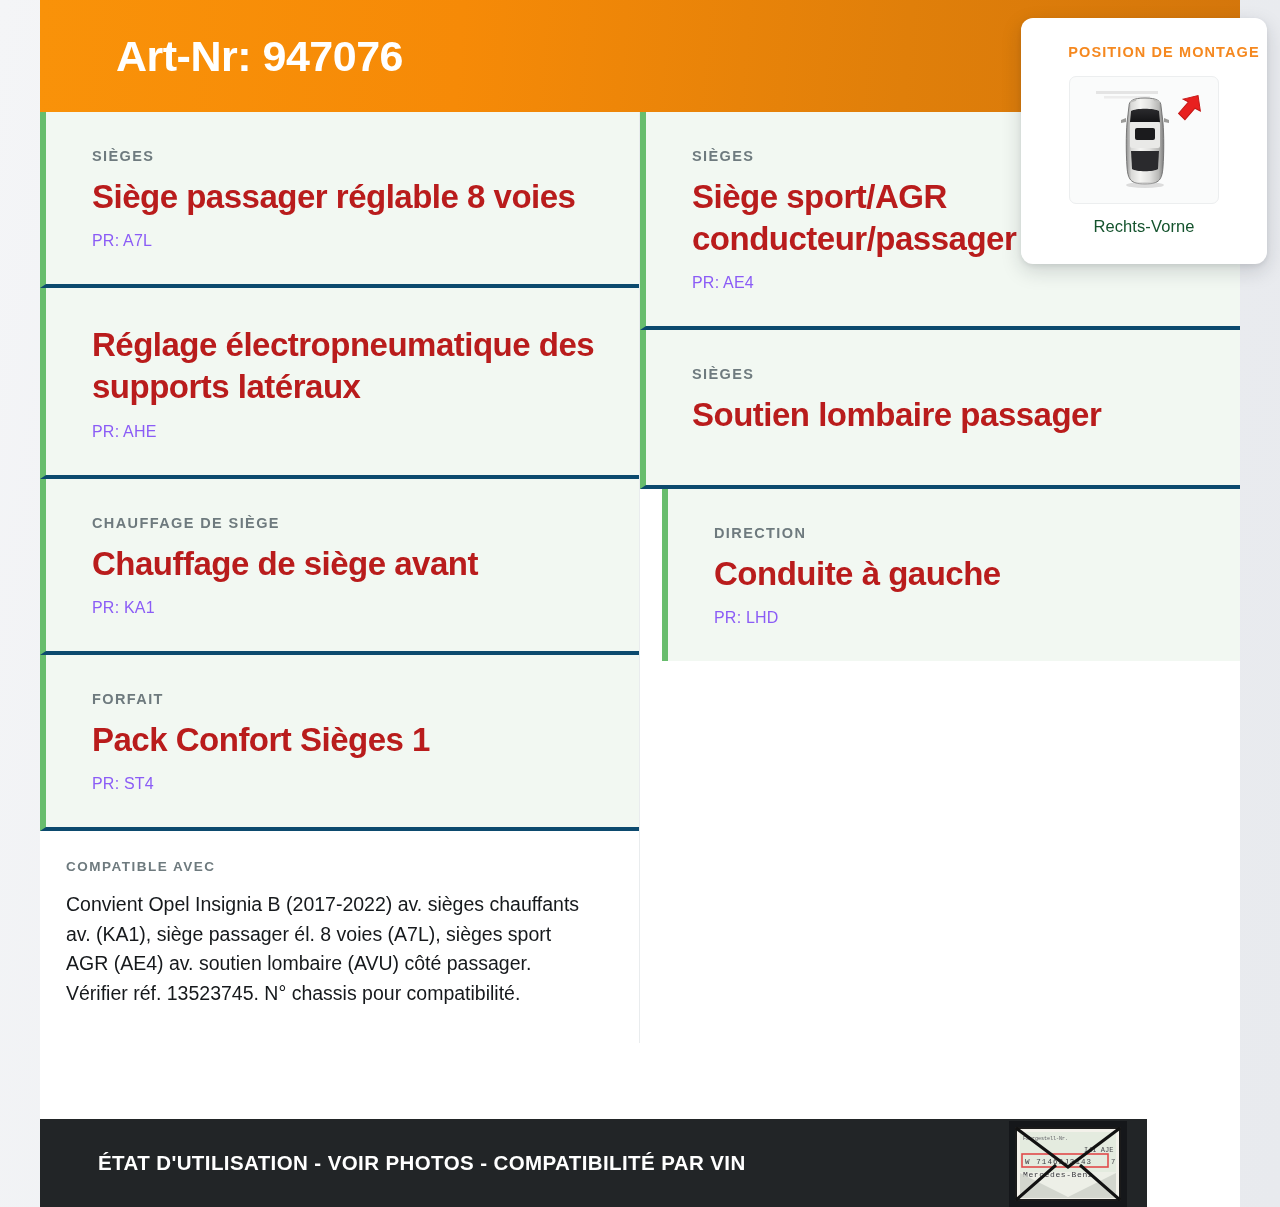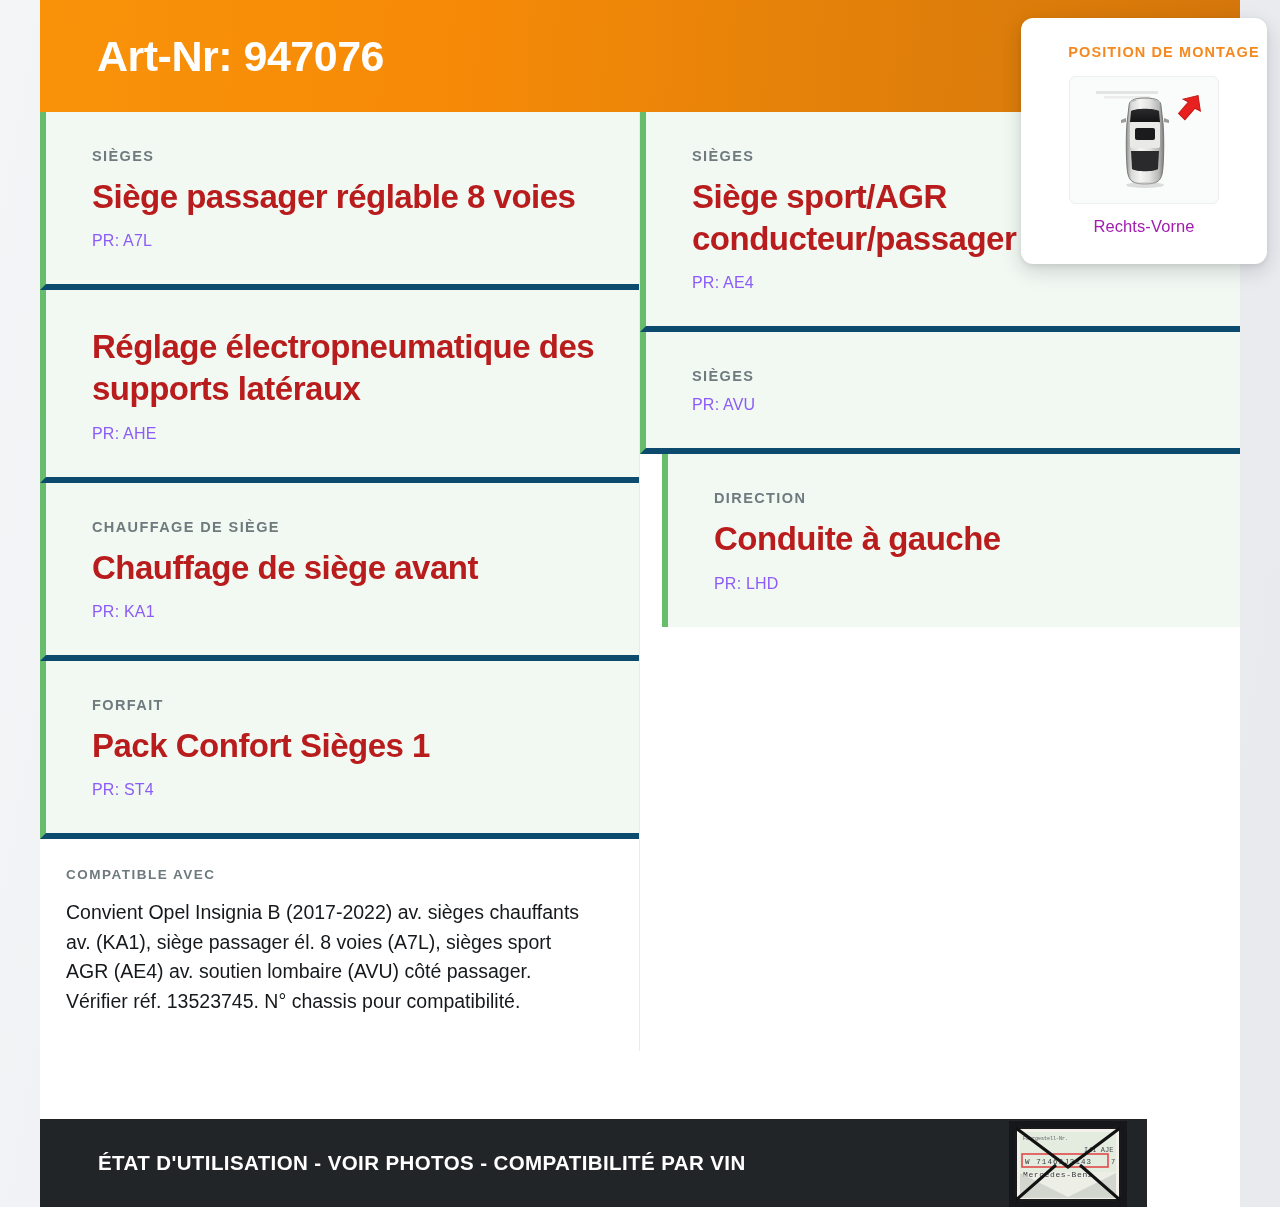"Art-Nr: 947076" .header-title { padding-left: 57px -> 76px }
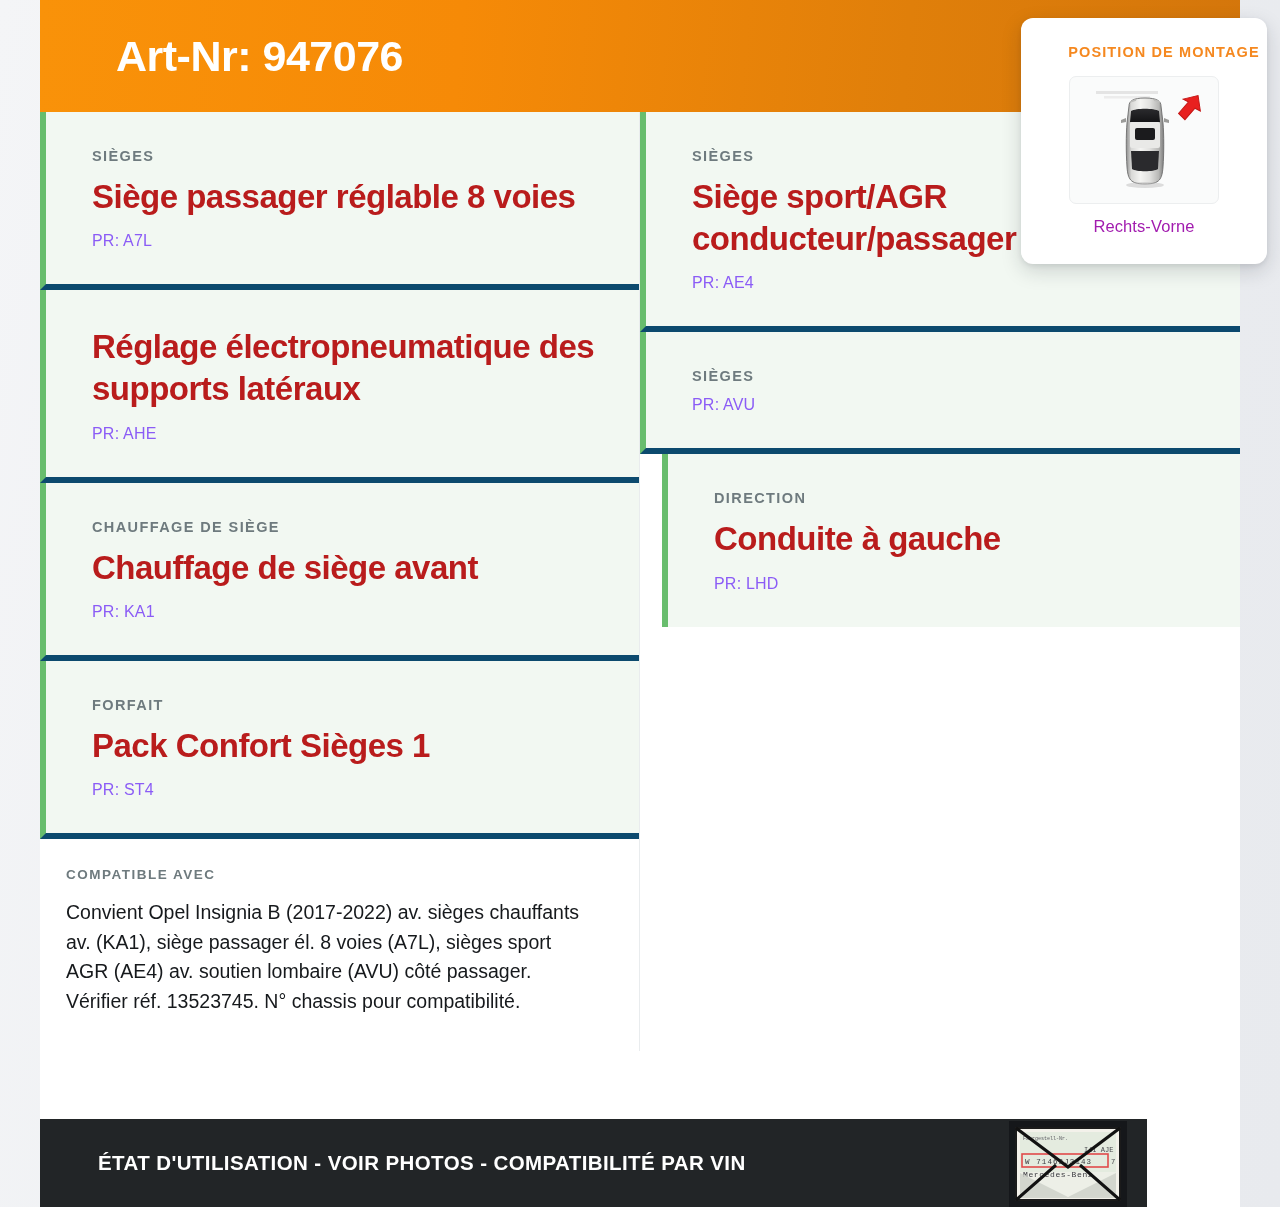"SIÈGES" .card { border-bottom: 6px solid #0c4a6e -> 4px solid #0c4a6e }
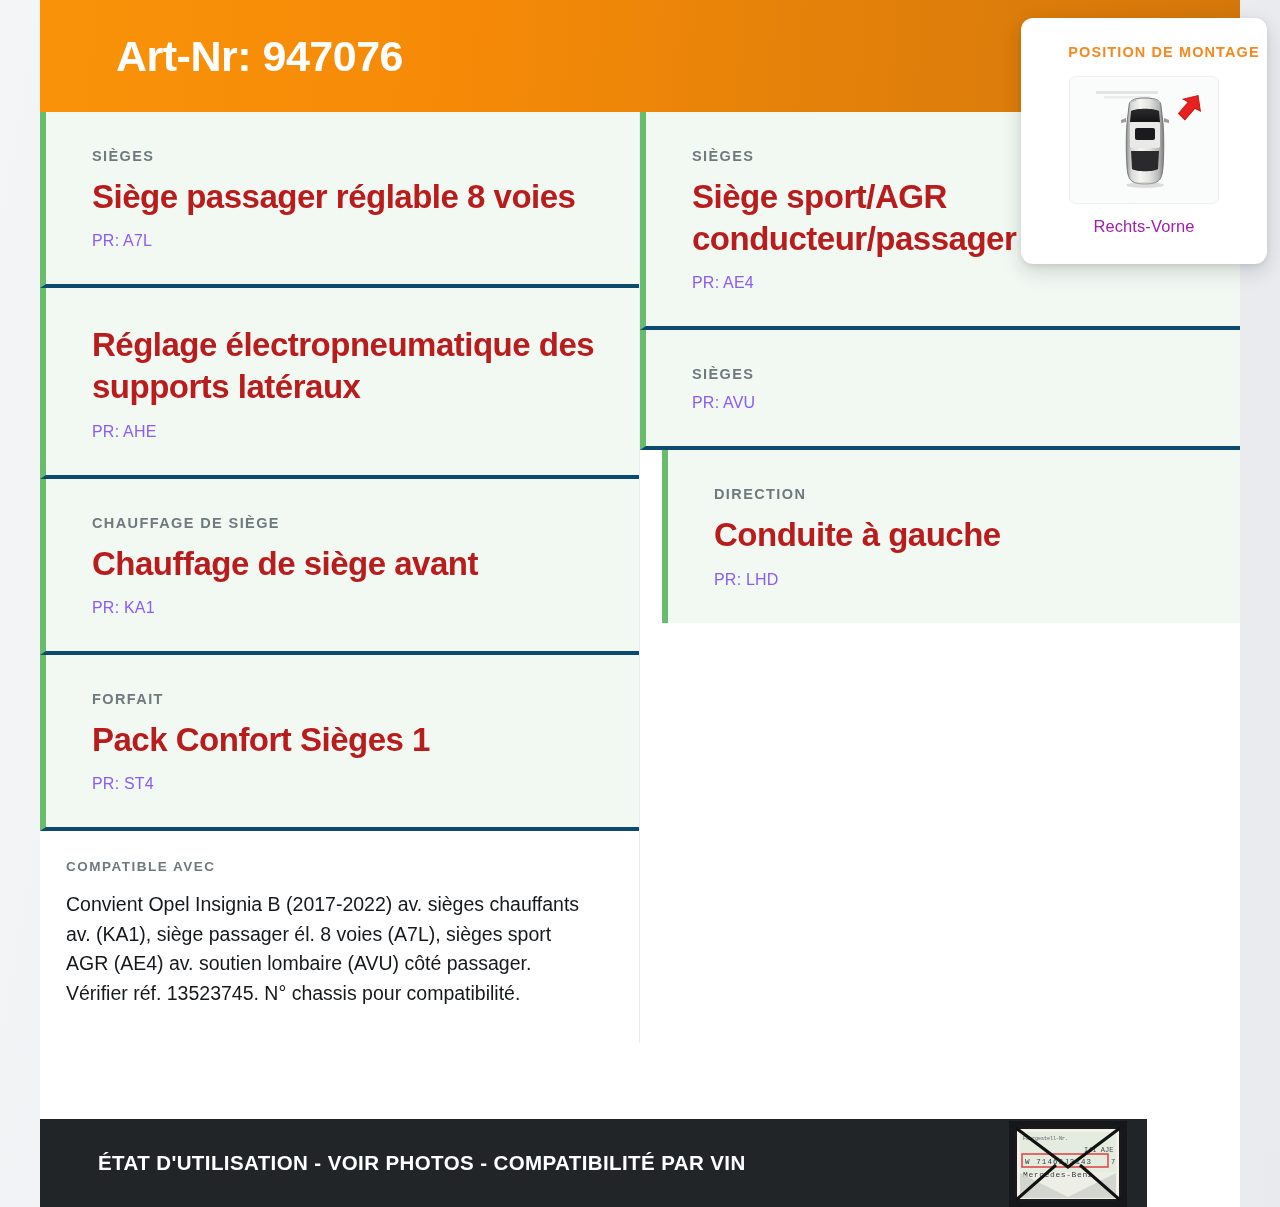"Rechts-Vorne" .pos-caption { color: #a21caf -> #14532d }
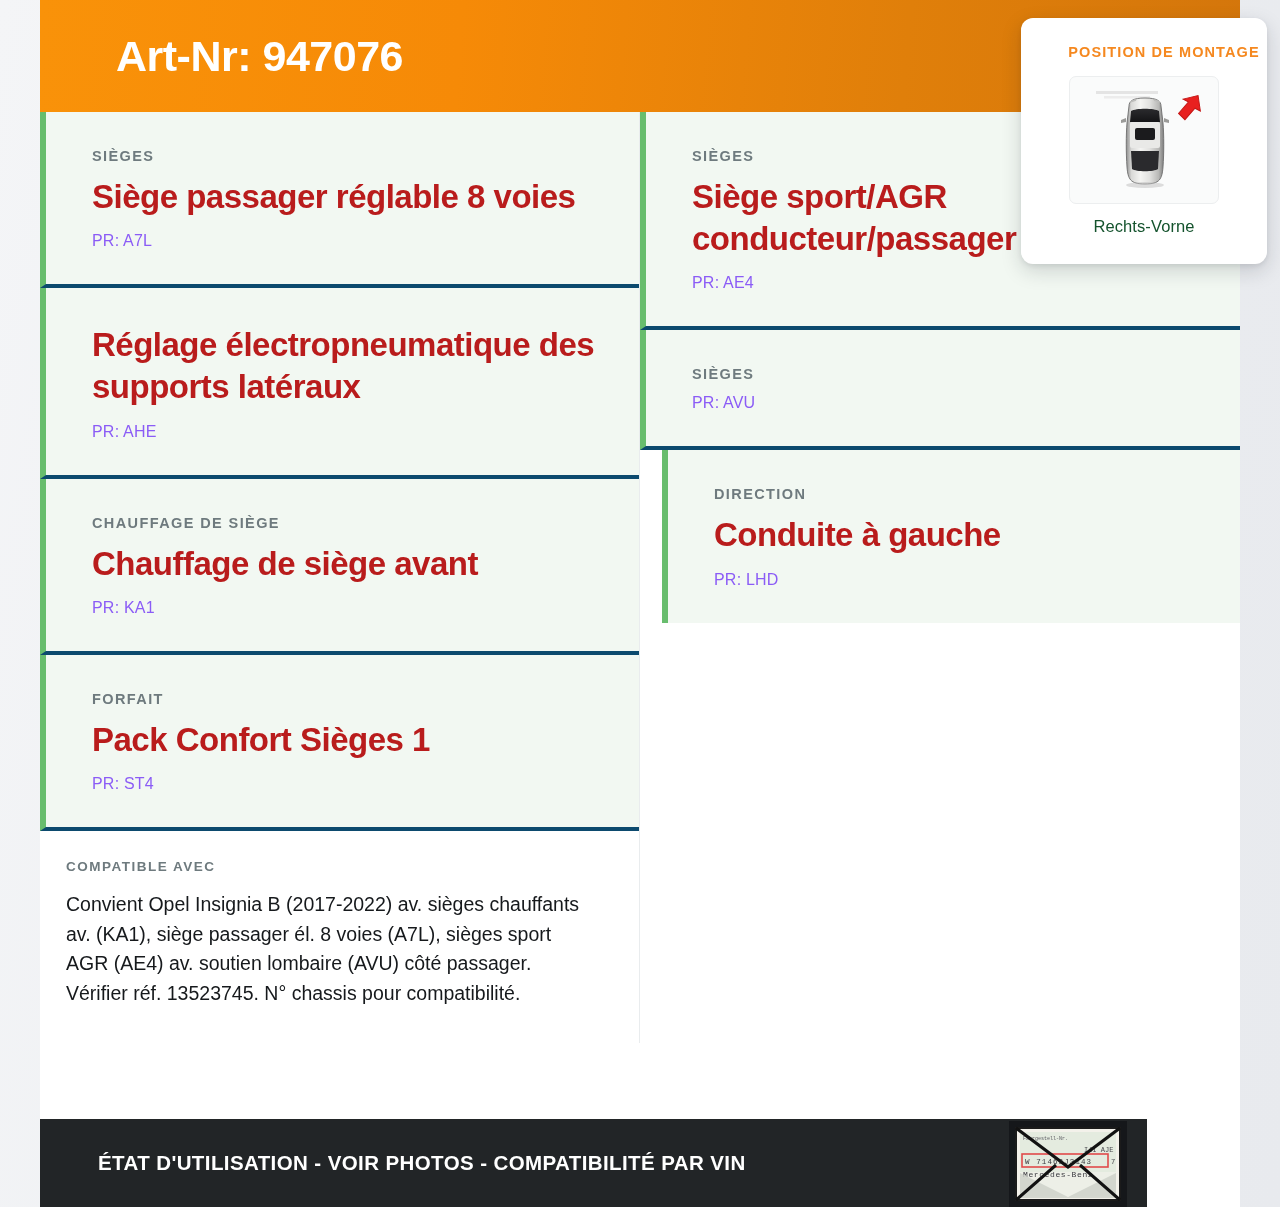"Soutien lombaire passager" div.card-title { html: none -> <div>Soutien lombaire passager</div> }
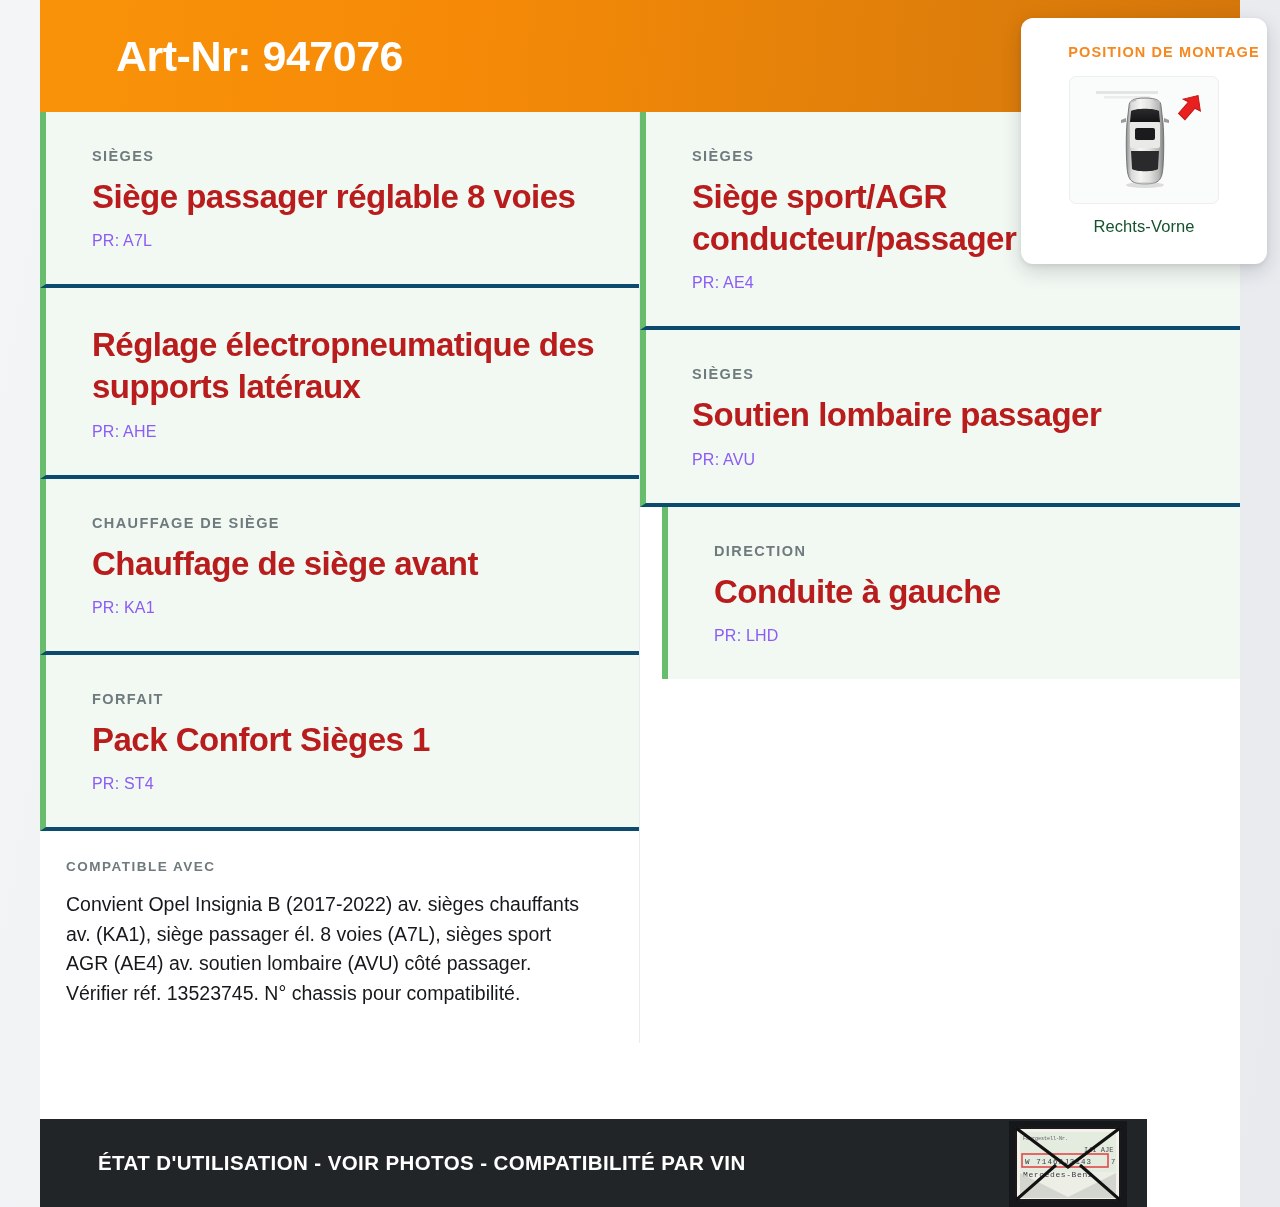"PR: AVU" div.card-pr { html: <div>PR: AVU</div> -> none }
